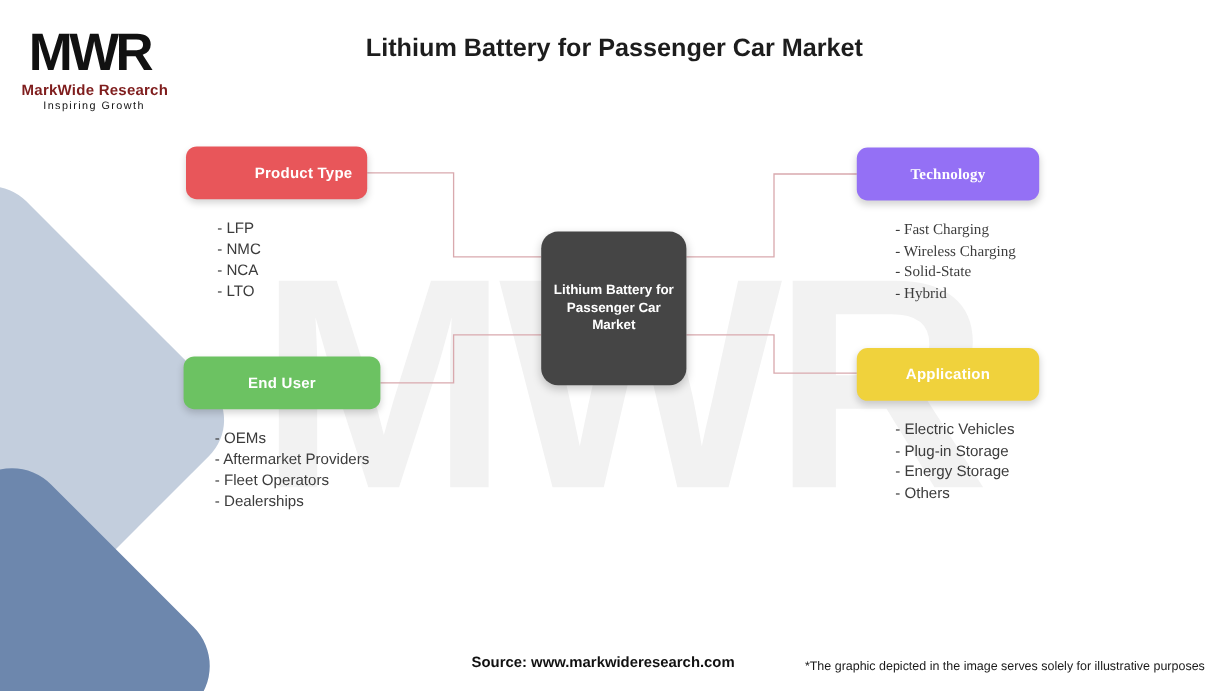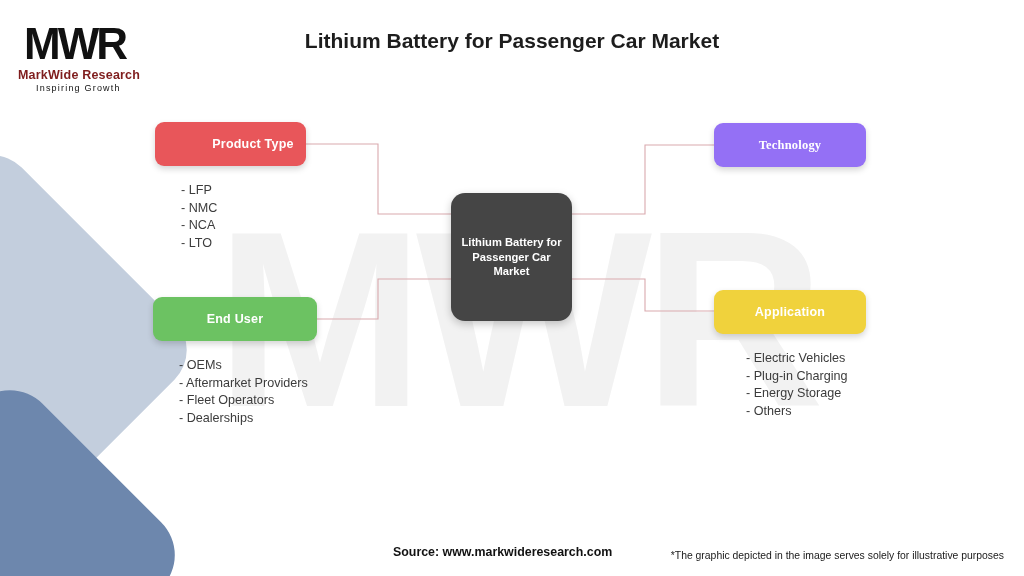"- Fast Charging" ul.items { html: none -> <ul> <li>- Fast Charging</li> <li>- Wireless Charging</li> <li>- Solid-State</li> <li>- Hybrid</li> </ul> }
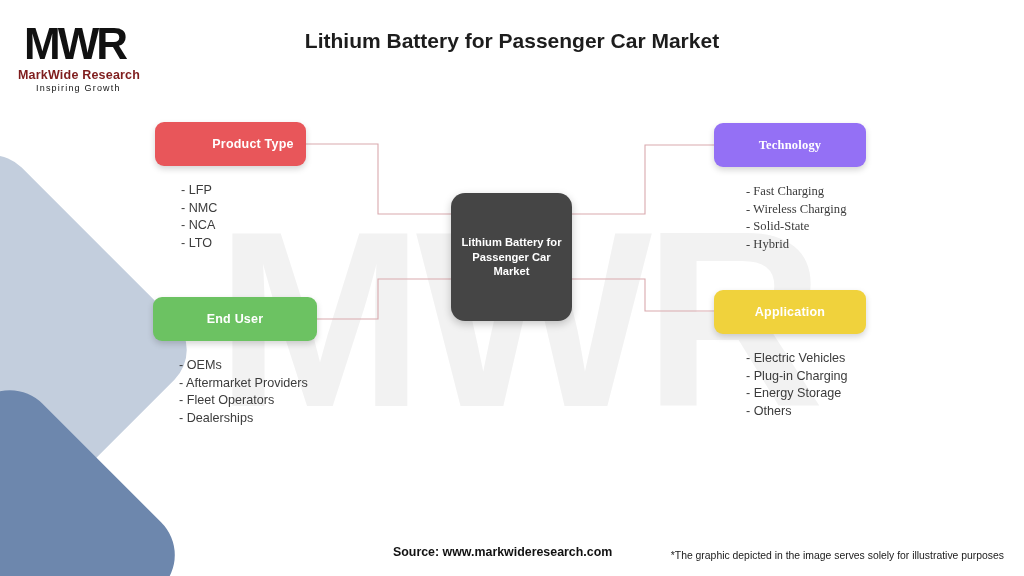"- Plug-in Charging" li { text: Charging -> Storage }
